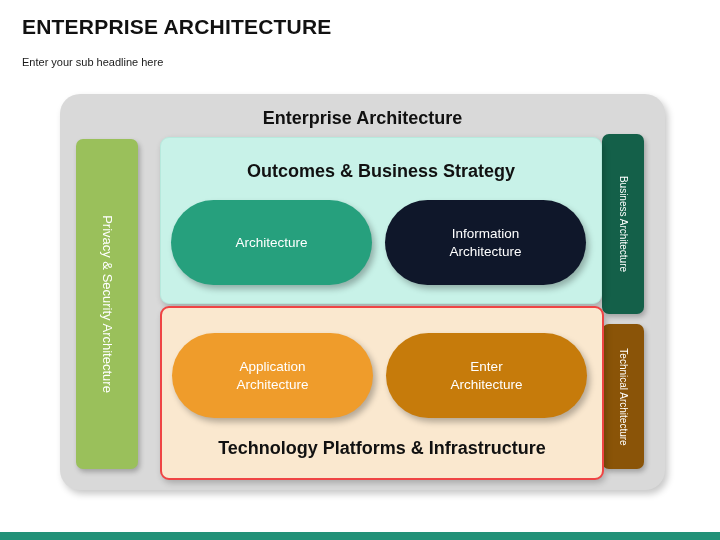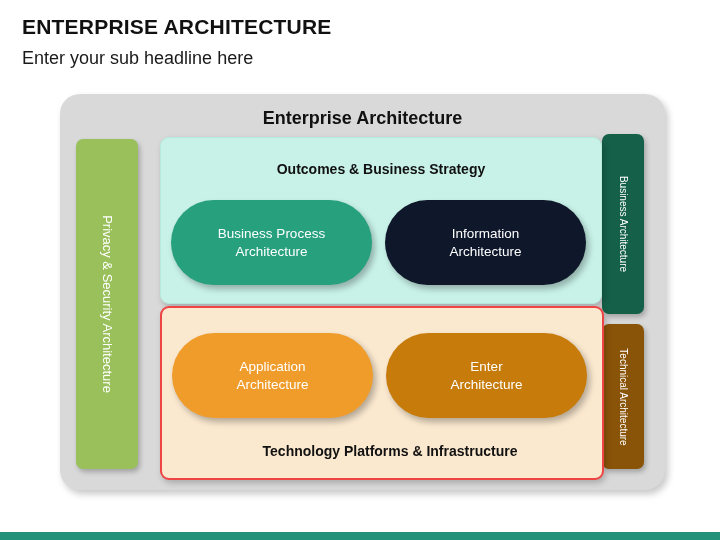"Enter your sub headline here" .slide-subtitle { font-size: 18px -> 11px; top: 48px -> 56px }
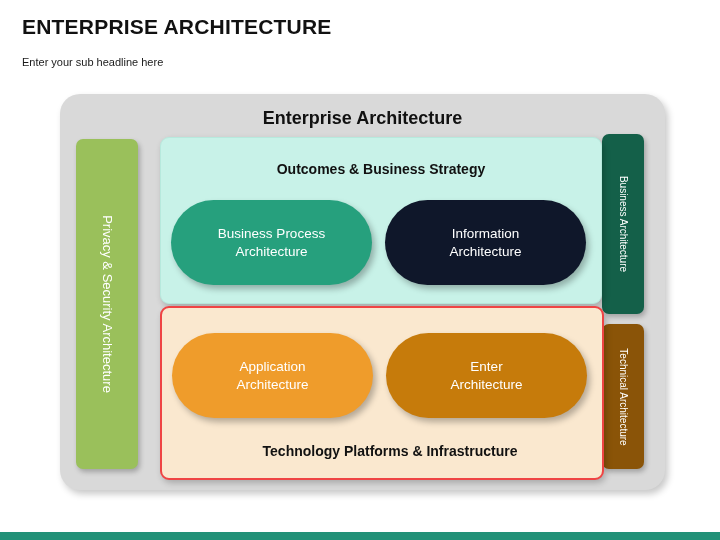"Outcomes & Business Strategy" .layer-heading { font-size: 14px -> 18px }
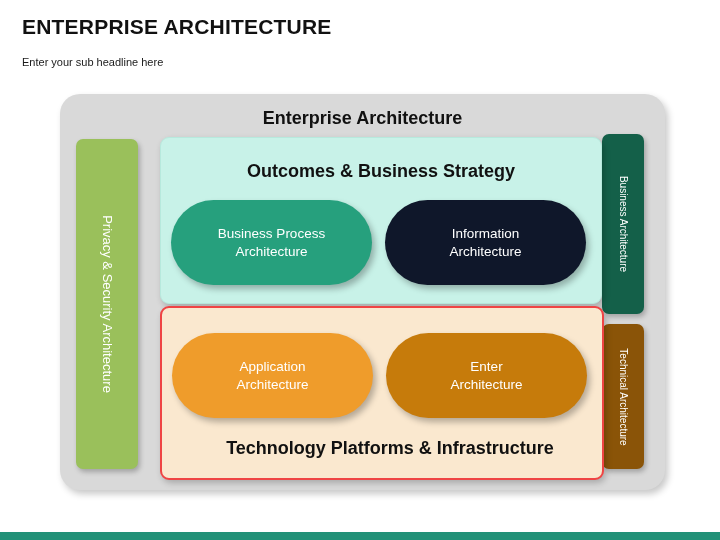"Business Process" span.pill-label { html: <span>Business Process</span> -> none }
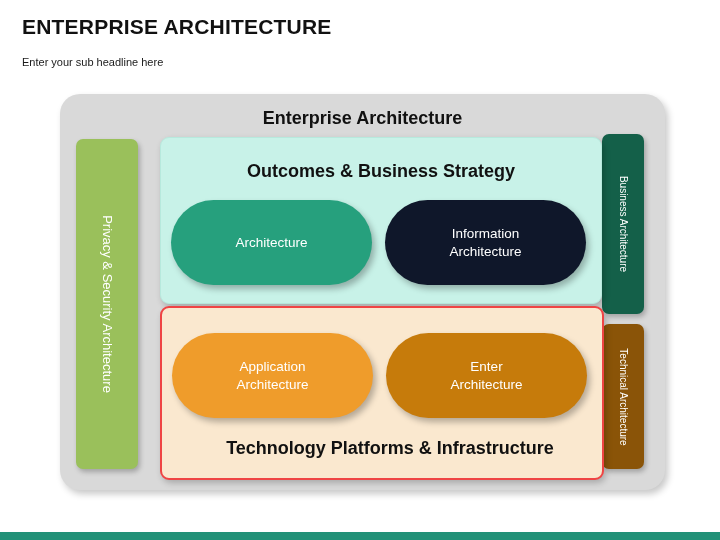"Technology Platforms & Infrastructure" .layer-technology .layer-heading { padding-left: 8px -> none }
